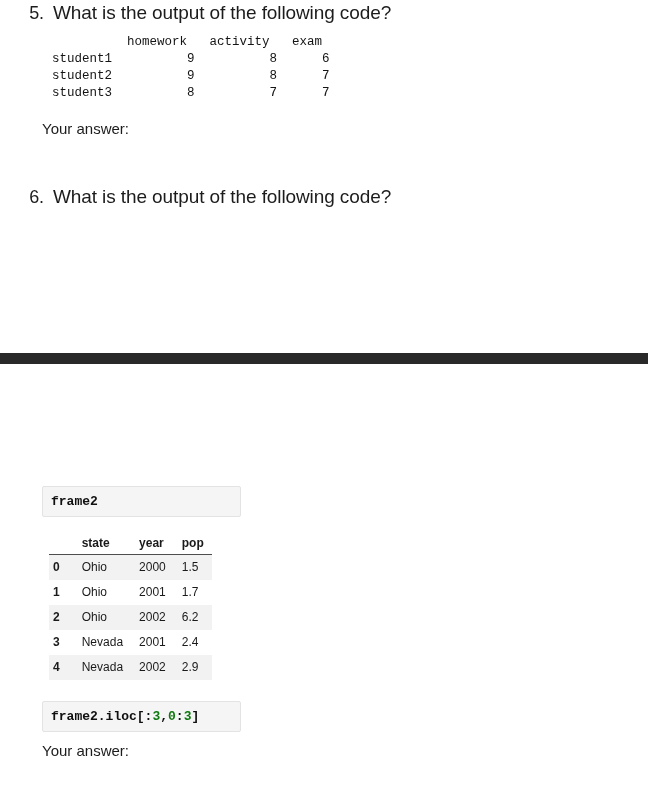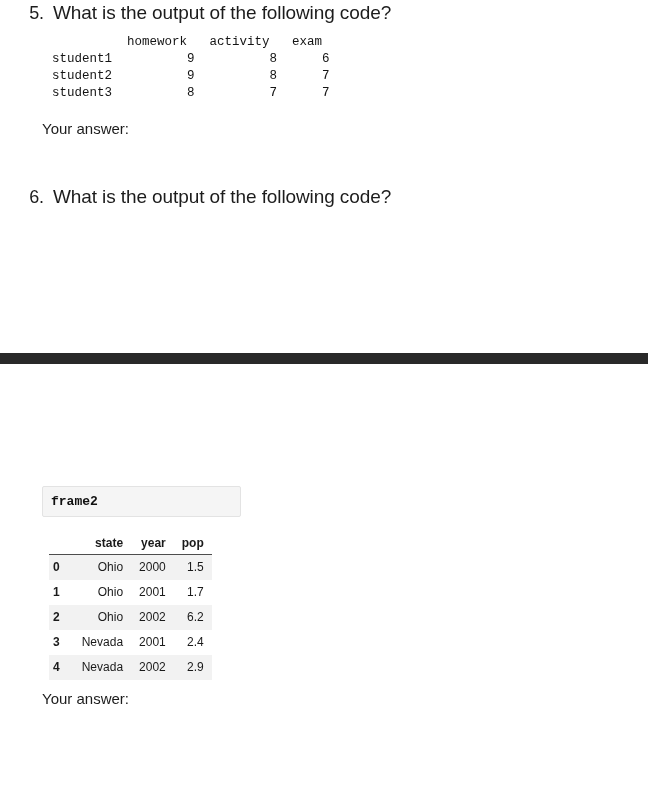"state" .df-table th, .df-table td { text-align: right -> left }
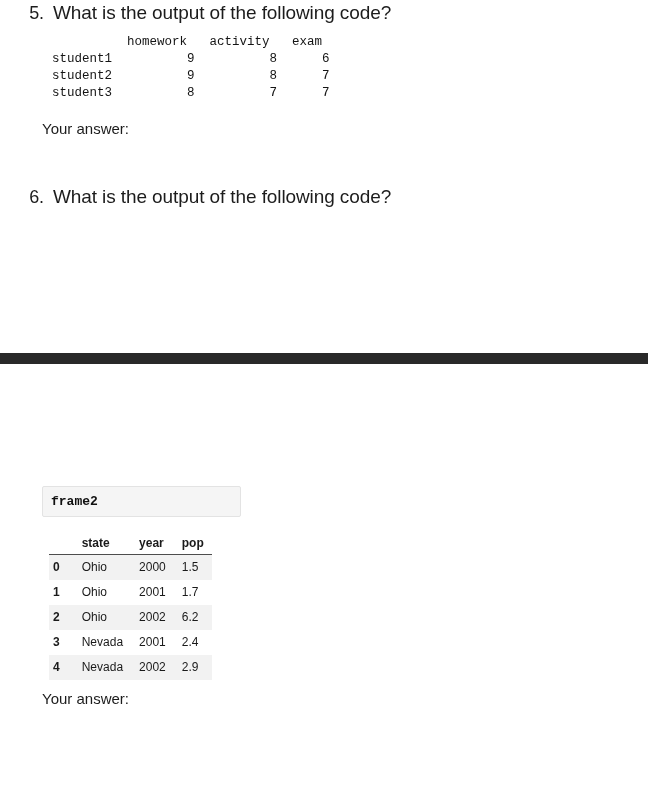"frame2.iloc[:3,0:3]" div.code-cell { html: none -> <div><span>frame2.iloc[:</span><span>3</span><span>,</span><span>0</span><span>:</span><span>3</span><span>]</span></div> }
